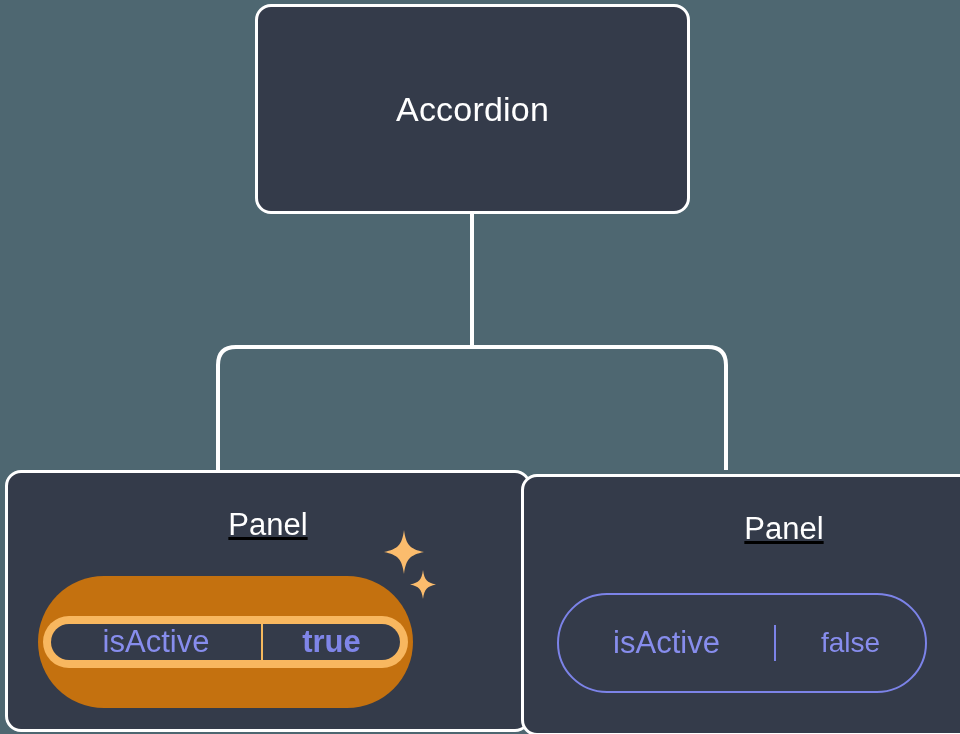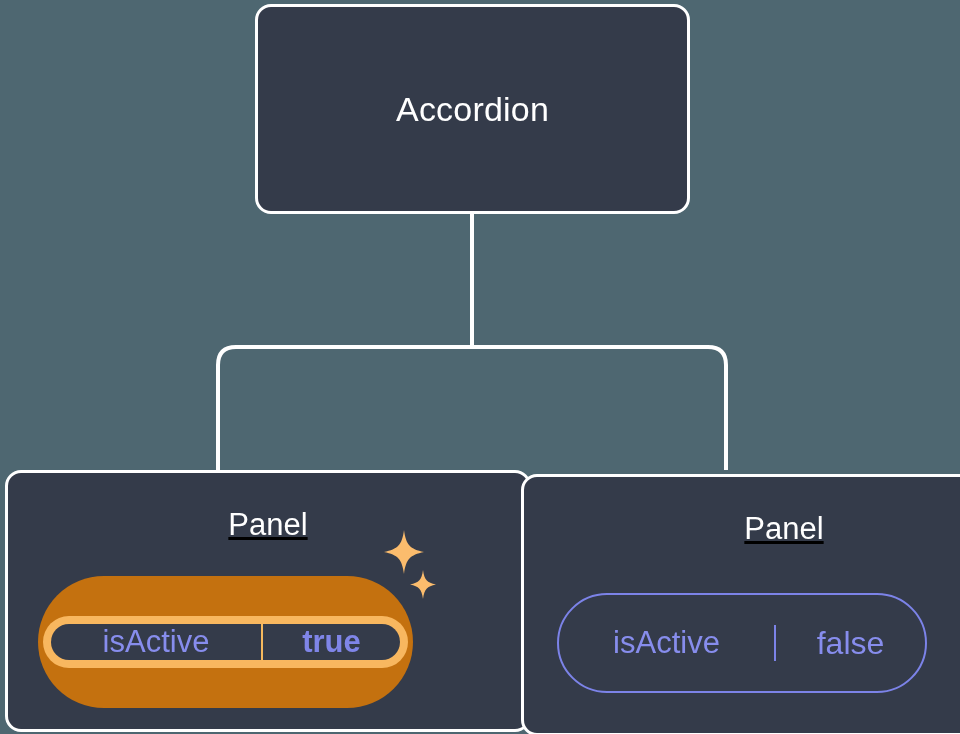"false" .pill-plain .pill-val { font-size: 32px -> 28px }
